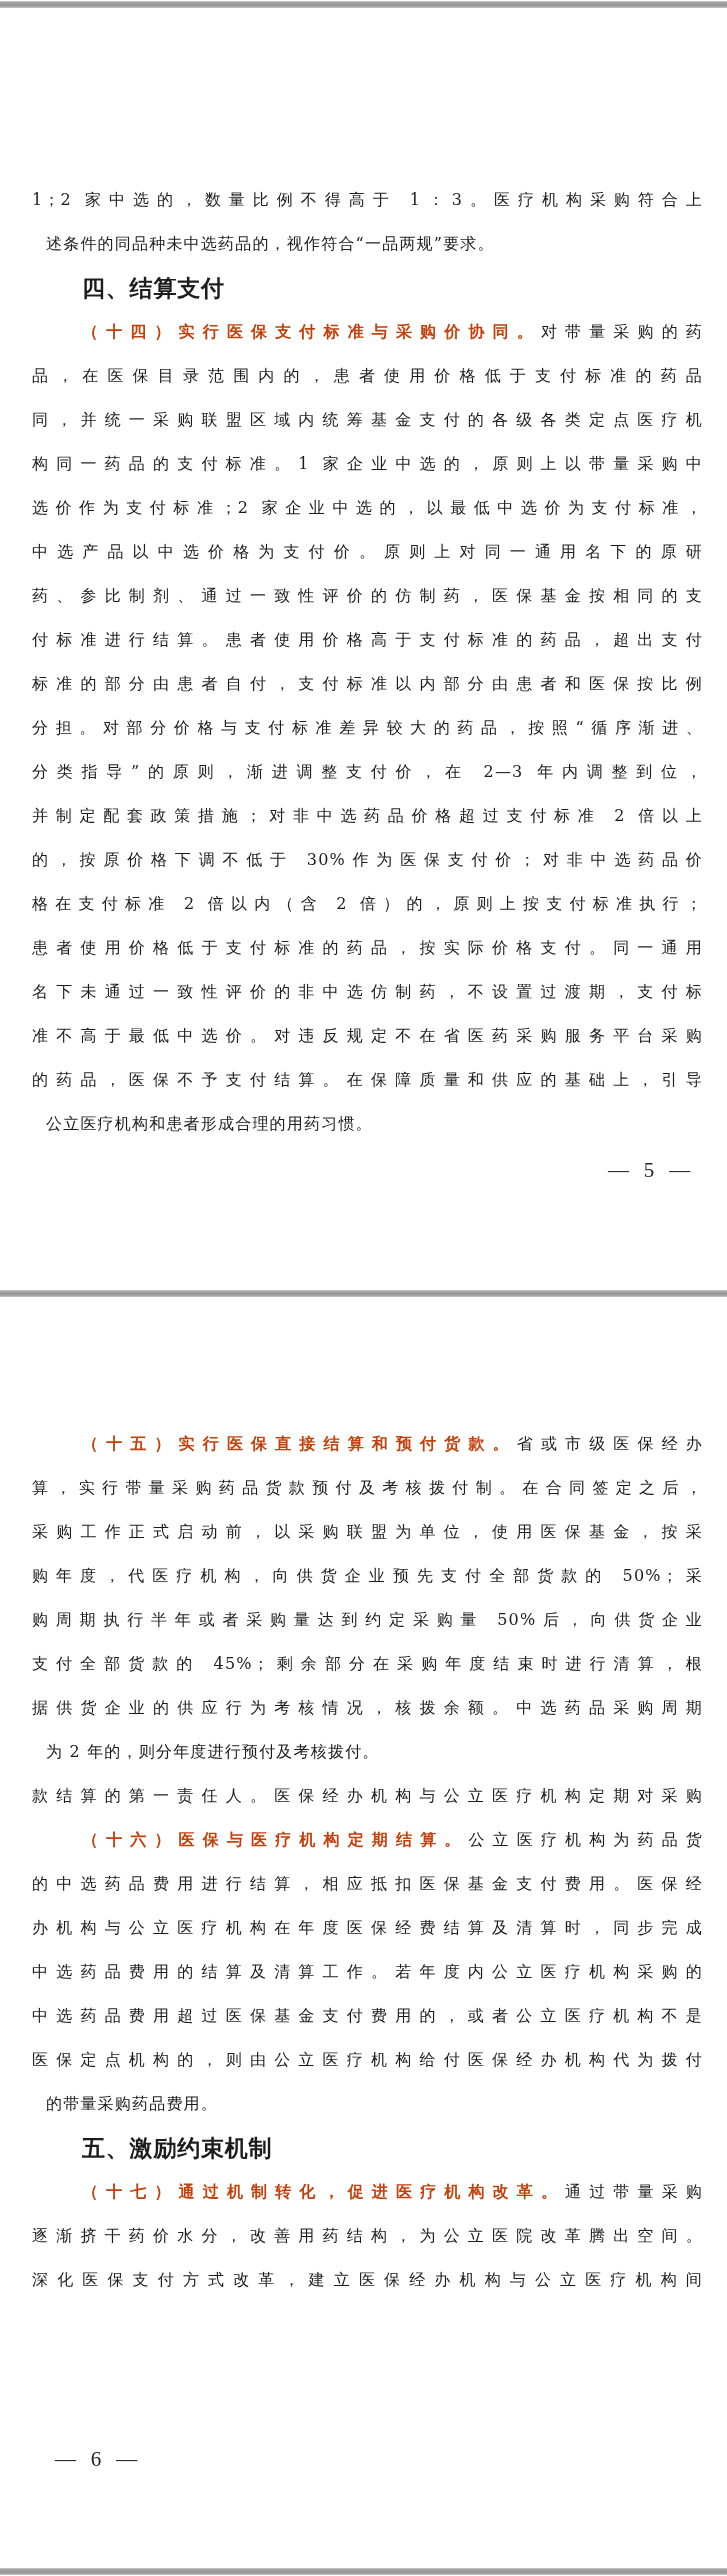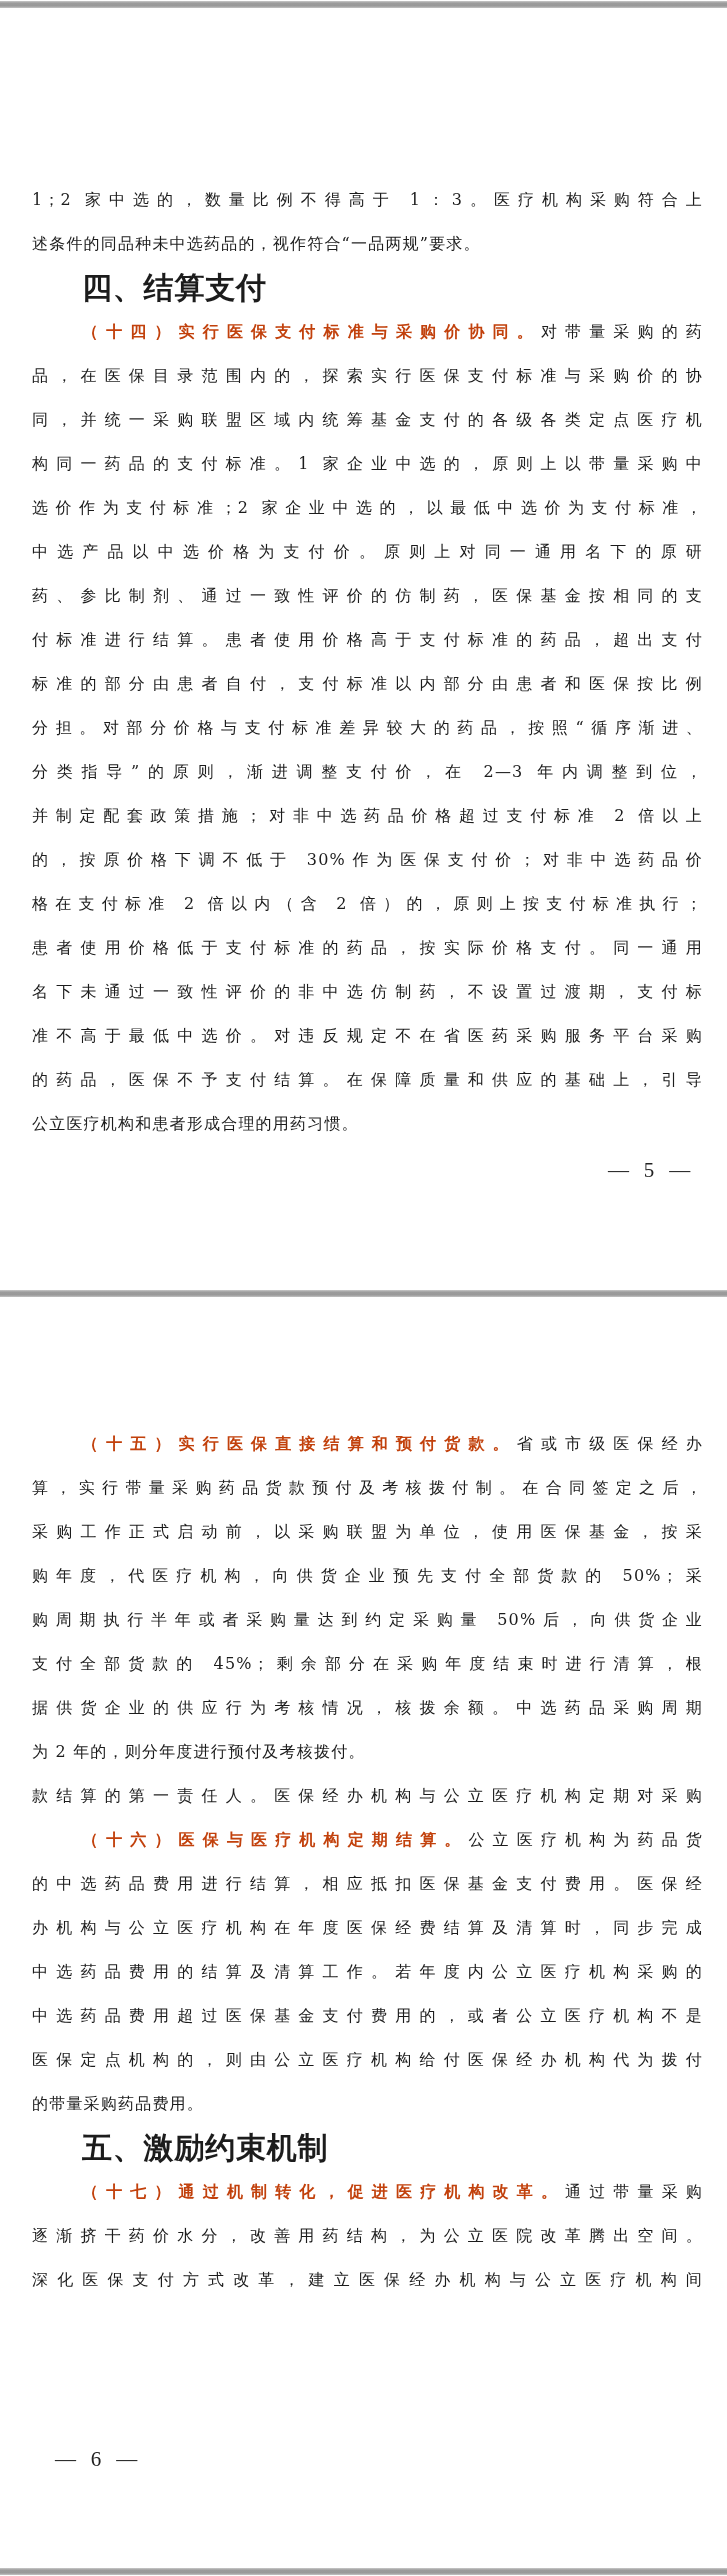"述条件的同品种未中选药品的，视作符合“一品两规”要求。" .last { margin-left: none -> 14px }
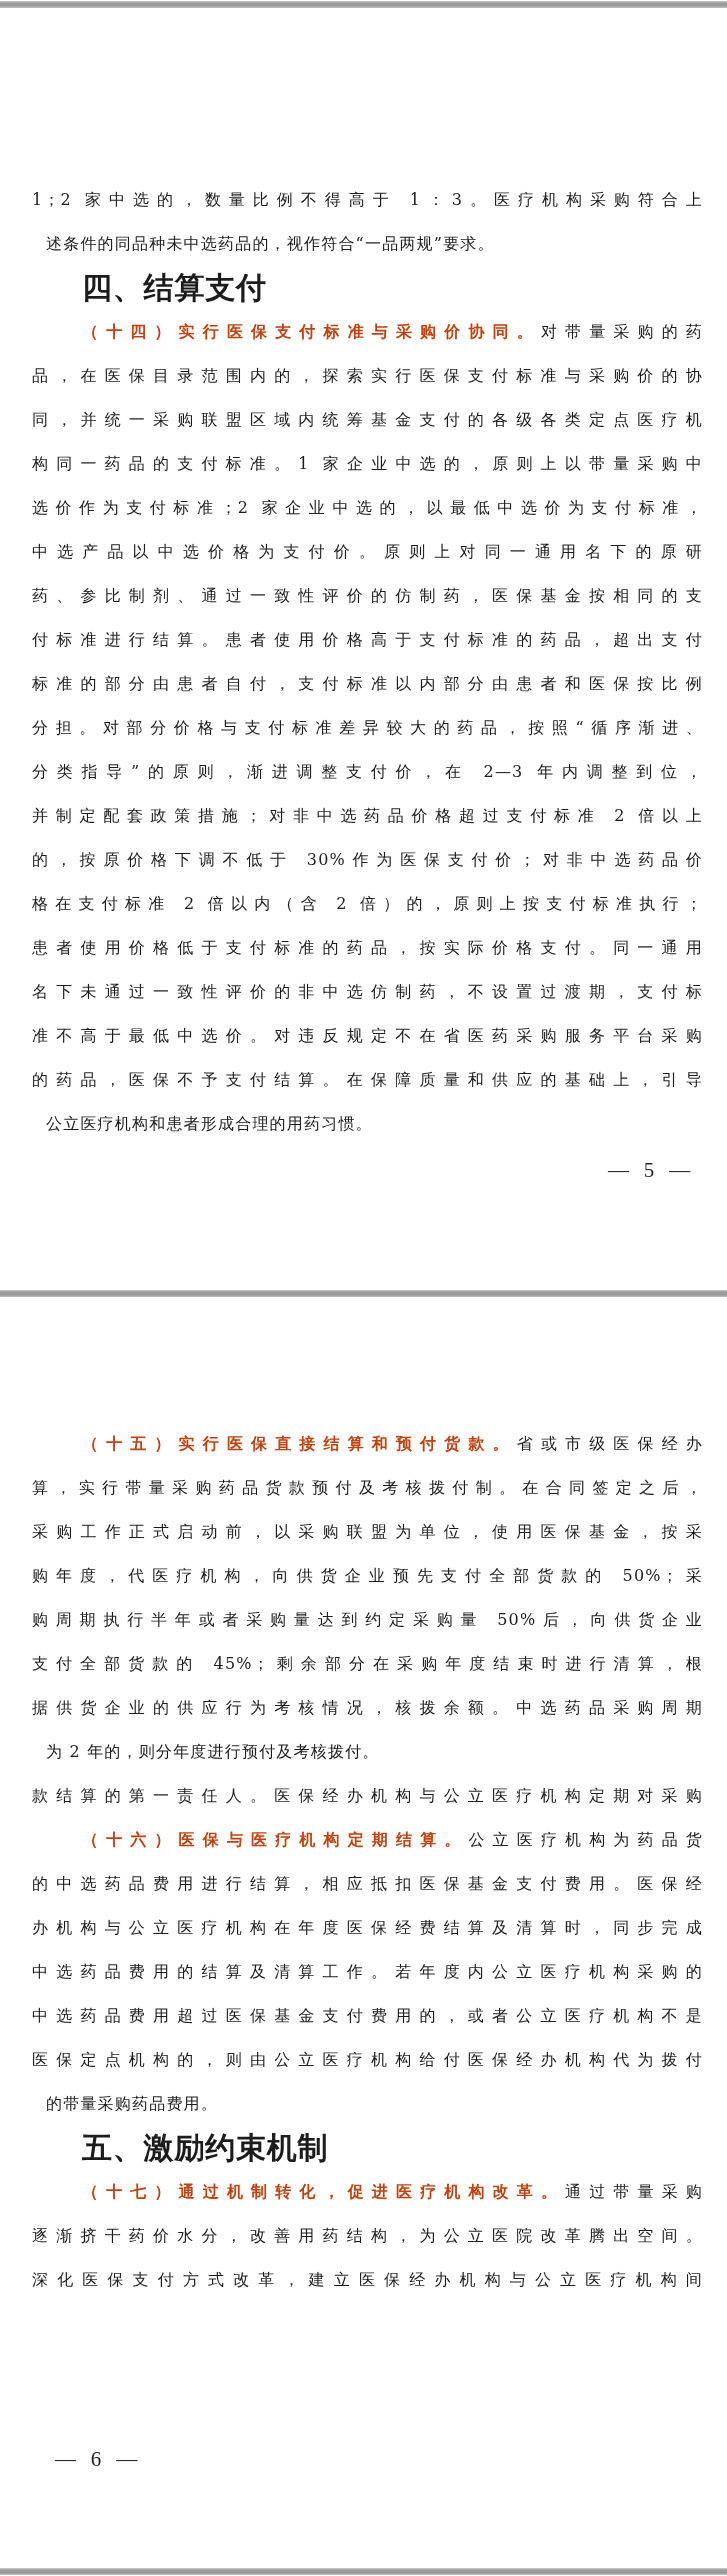"四、结算支付" .heading { font-size: 30px -> 23px }
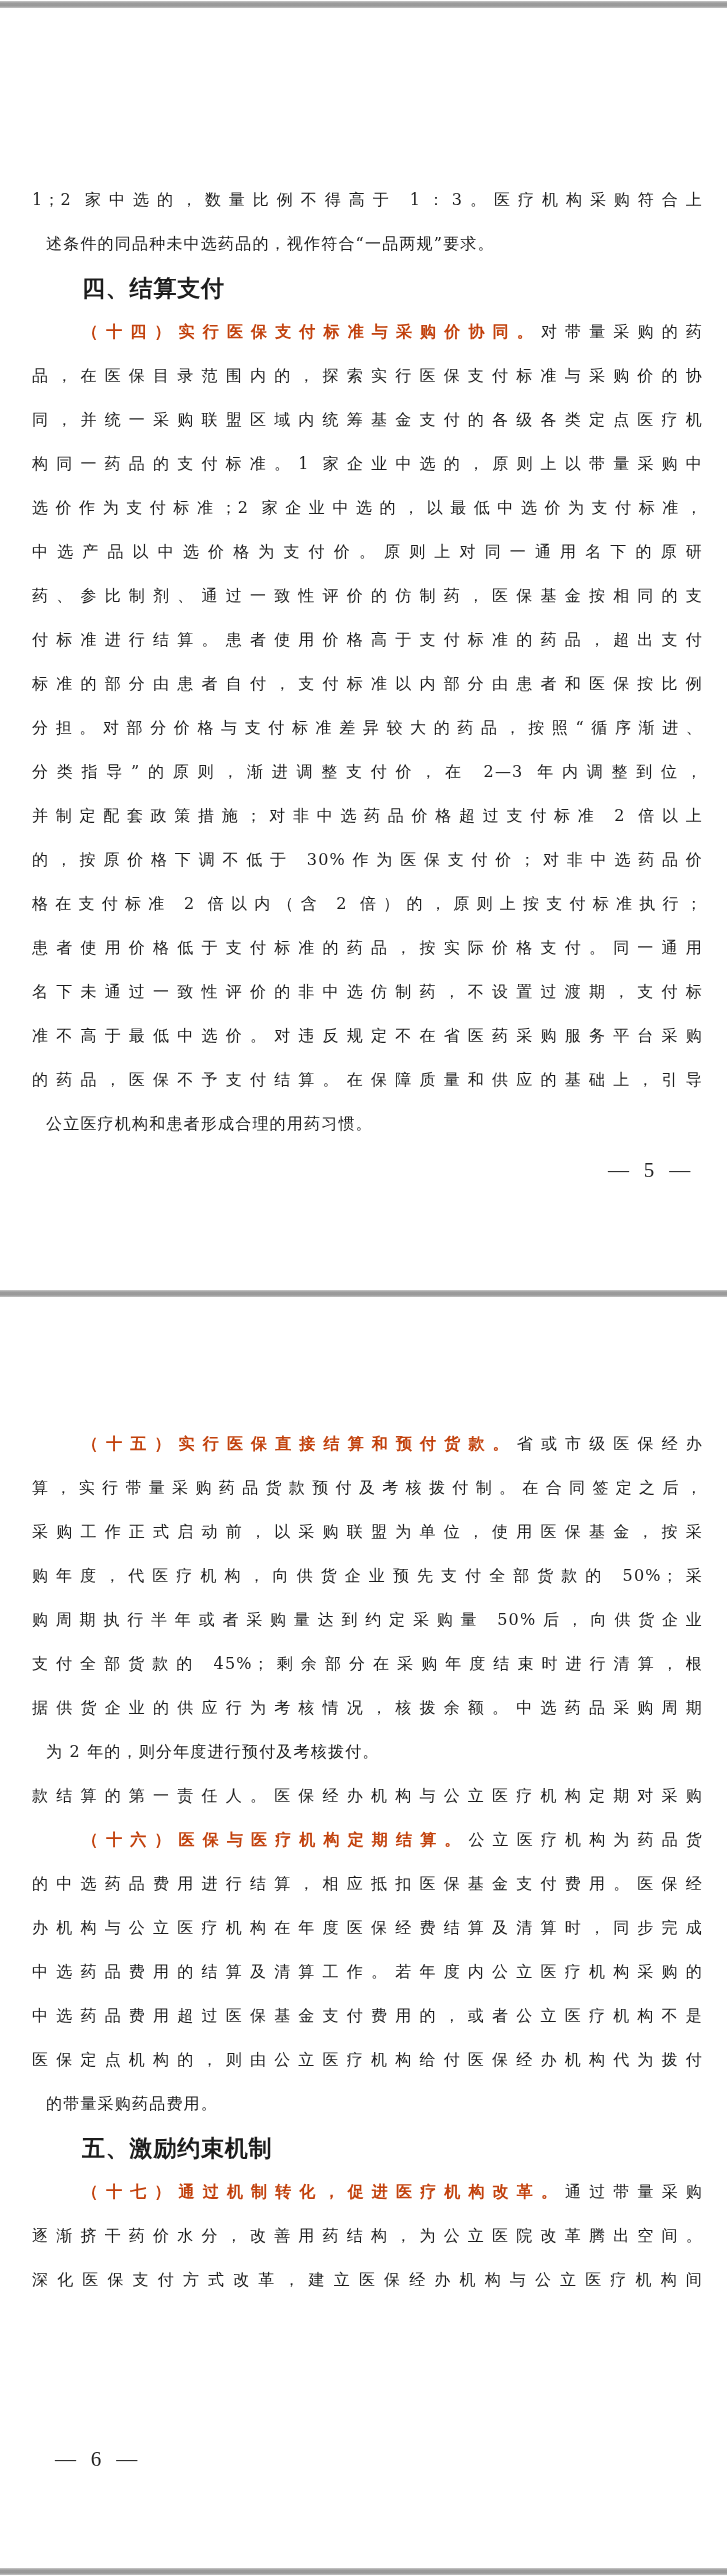"品，在医保目录范围内的，探索实行医保支付标准与采购价的协" div.line { text: 探索实行医保支付标准与采购价的协 -> 患者使用价格低于支付标准的药品 }
